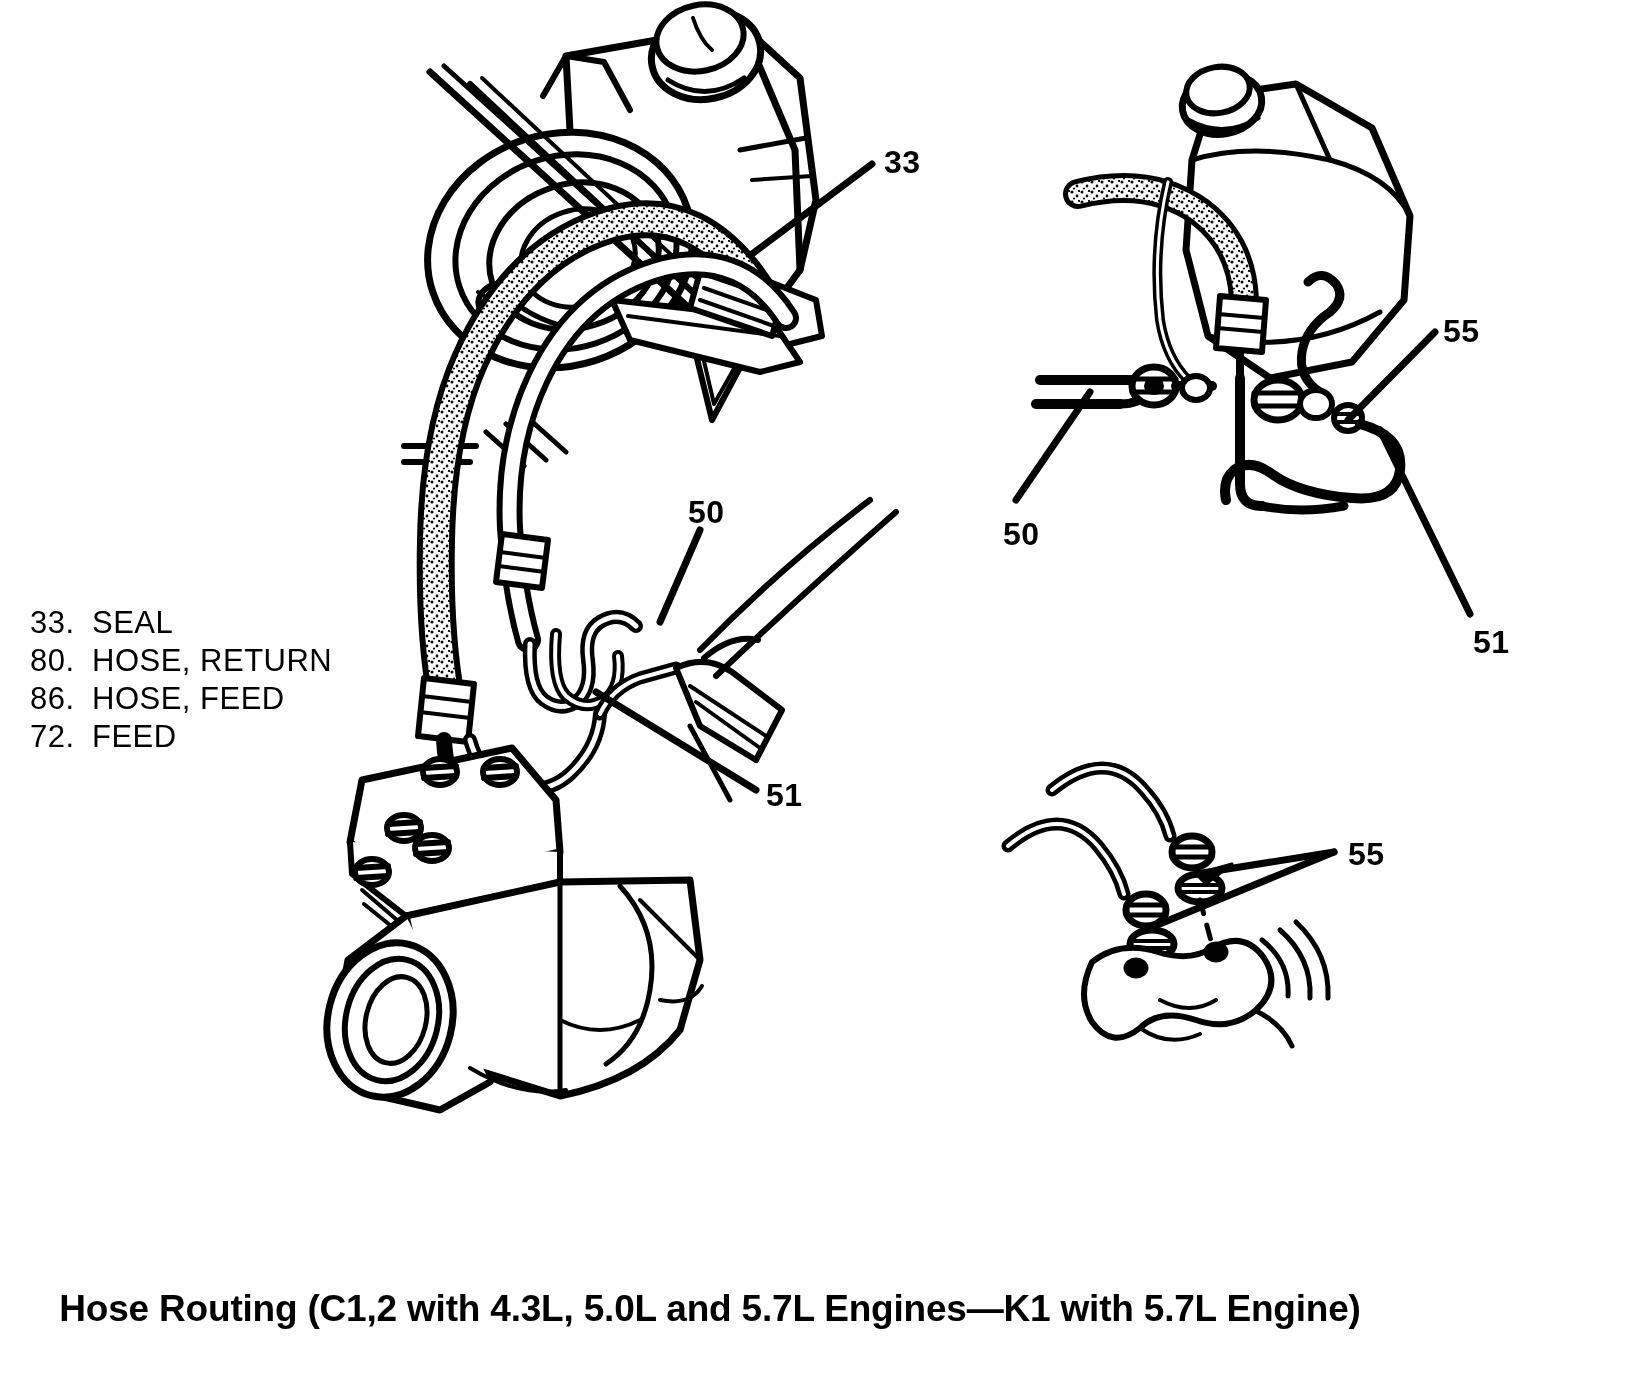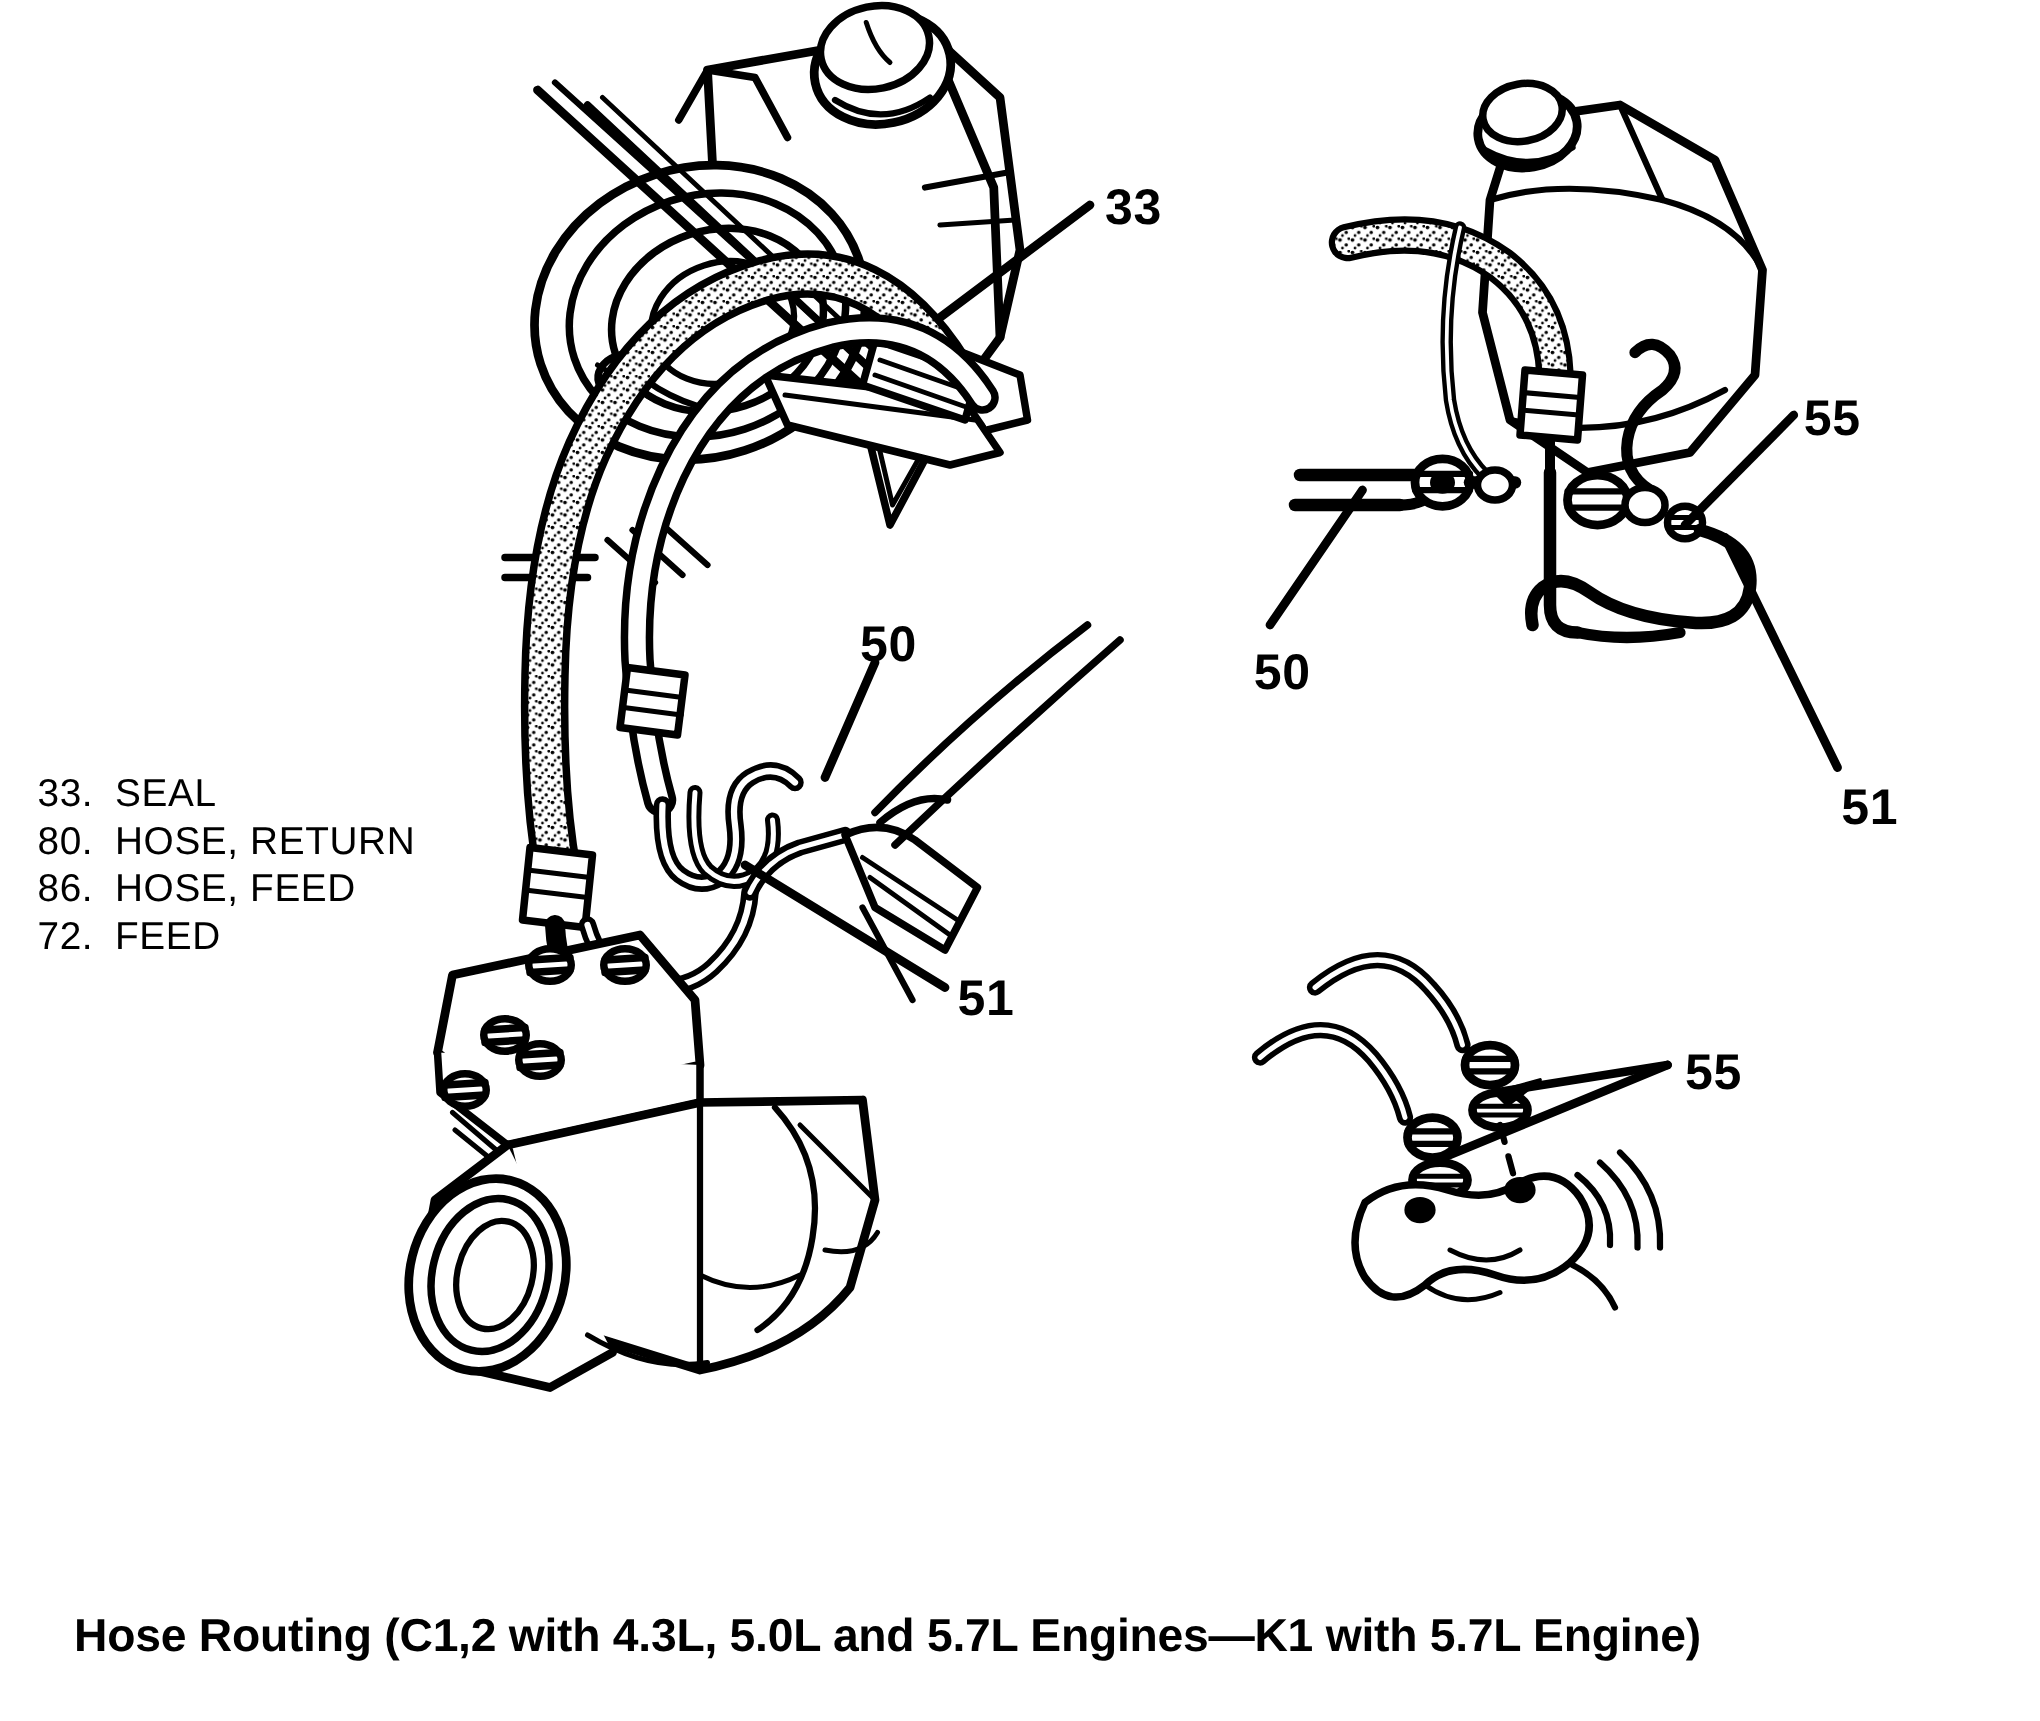"33" .callout { font-size: 40px -> 32px }
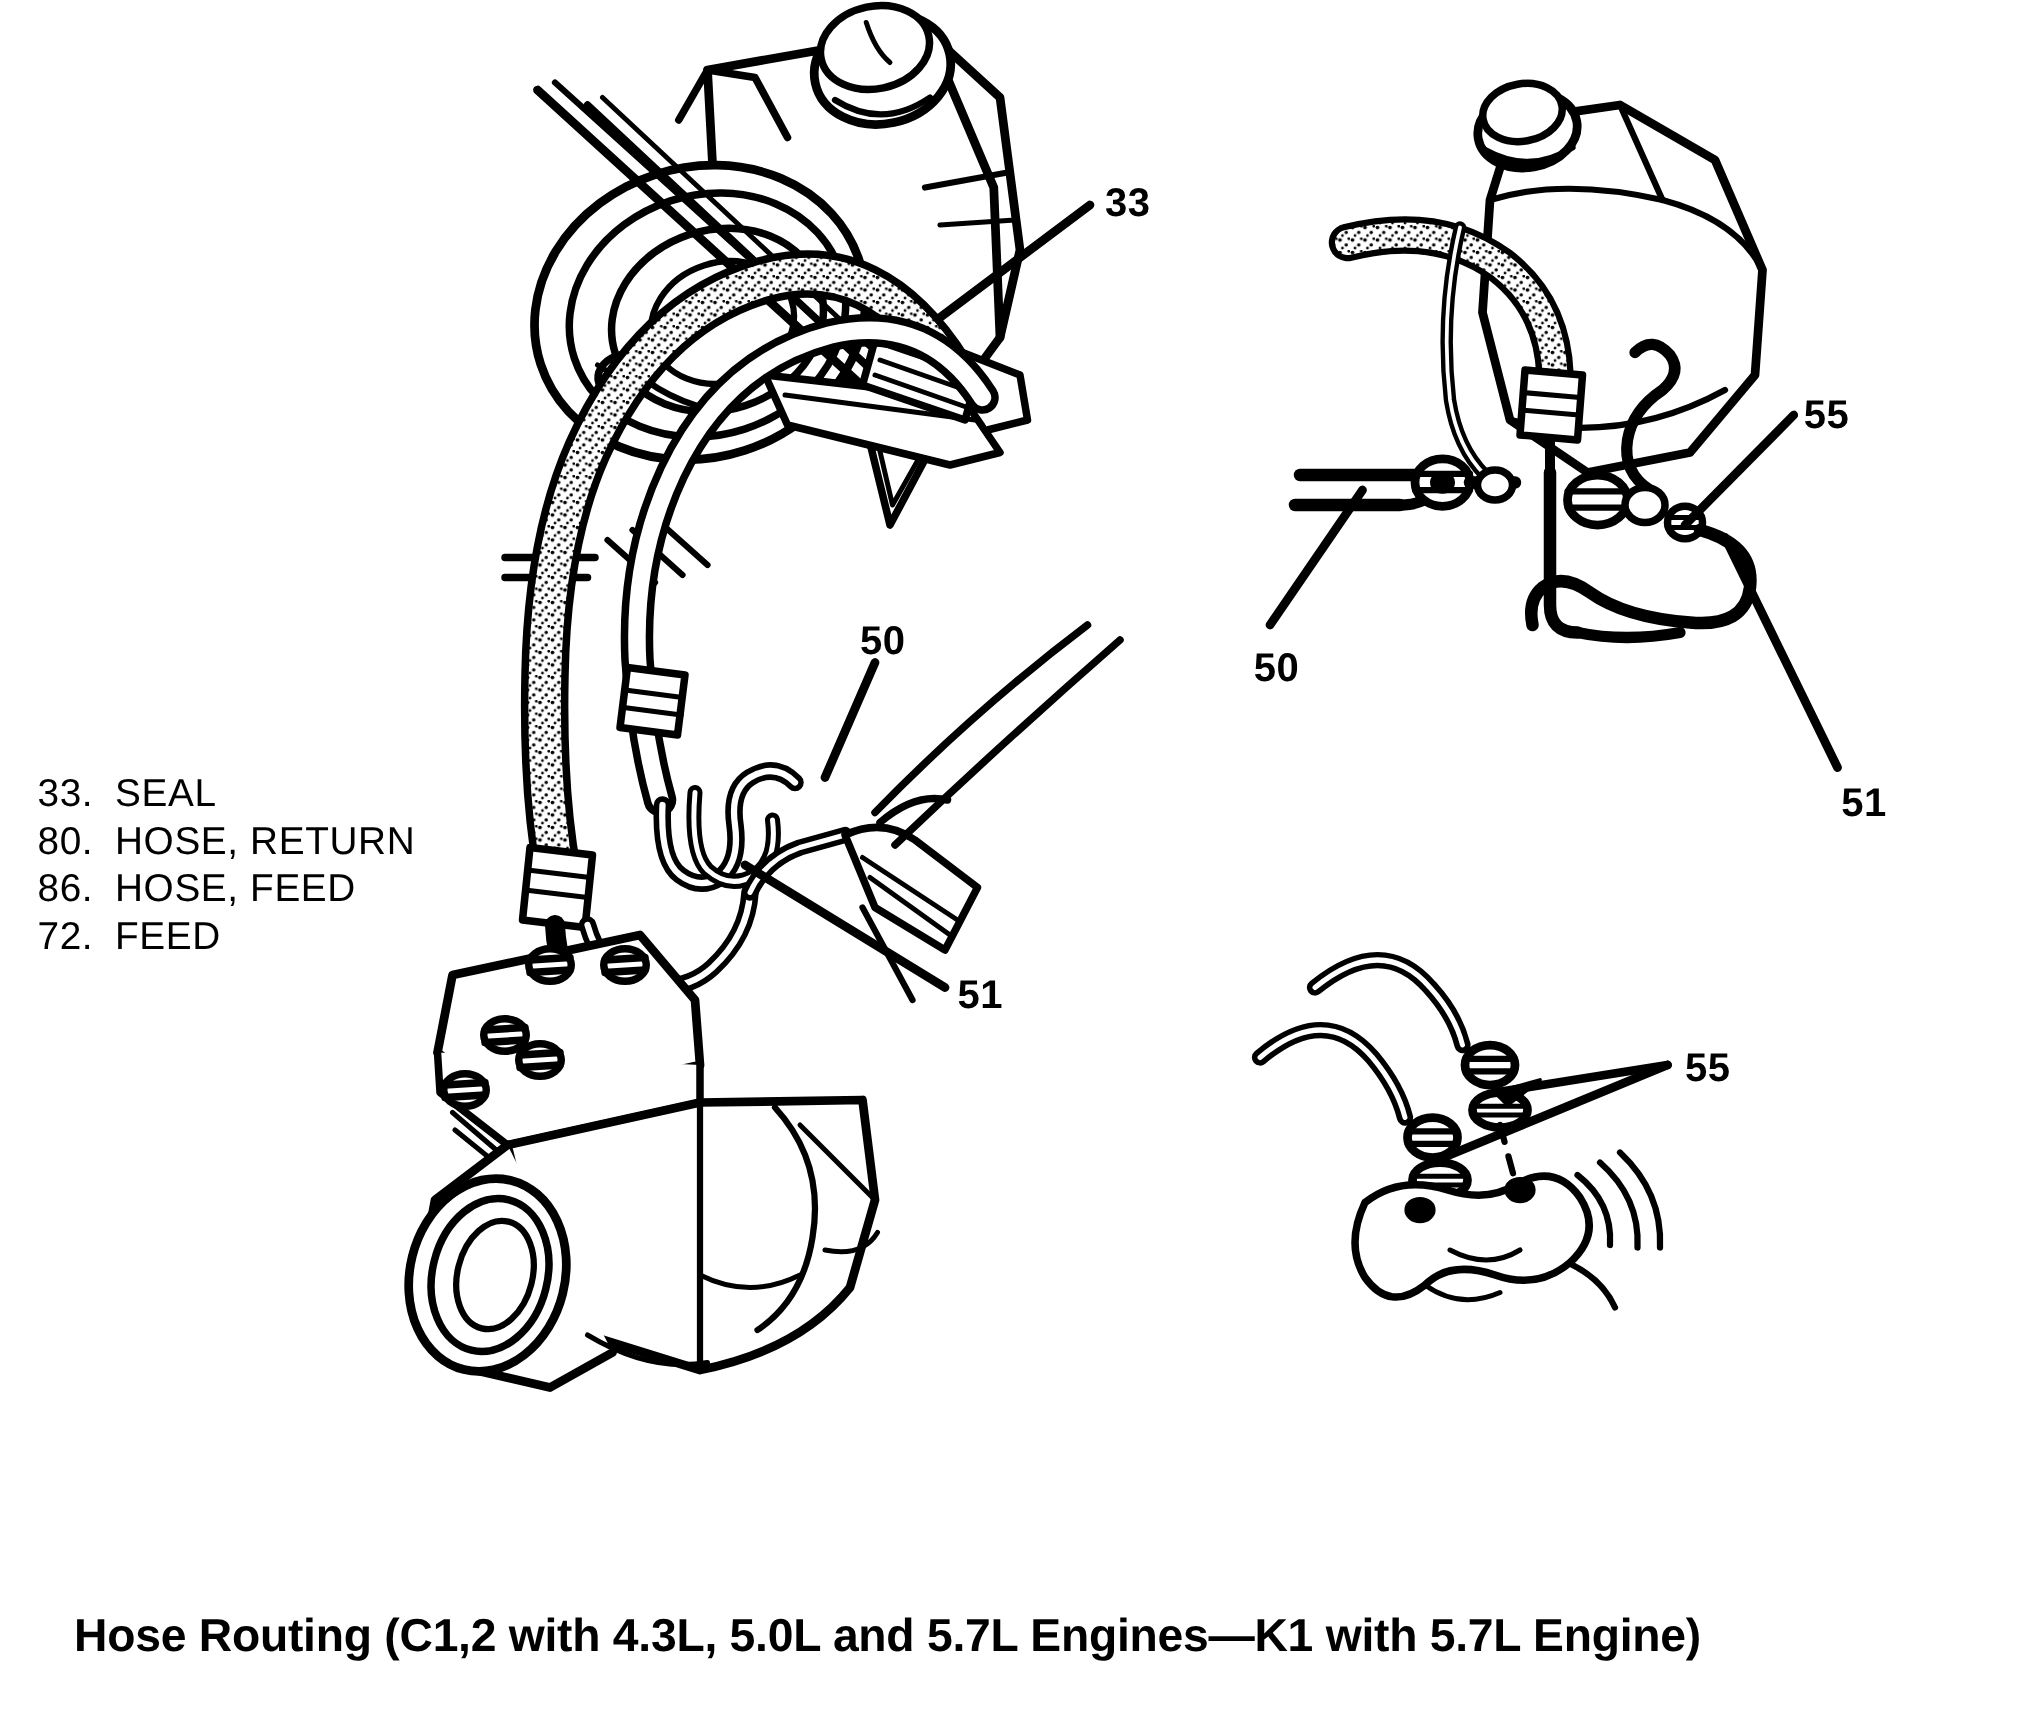"33." #legend { margin-top: 12px -> none }
